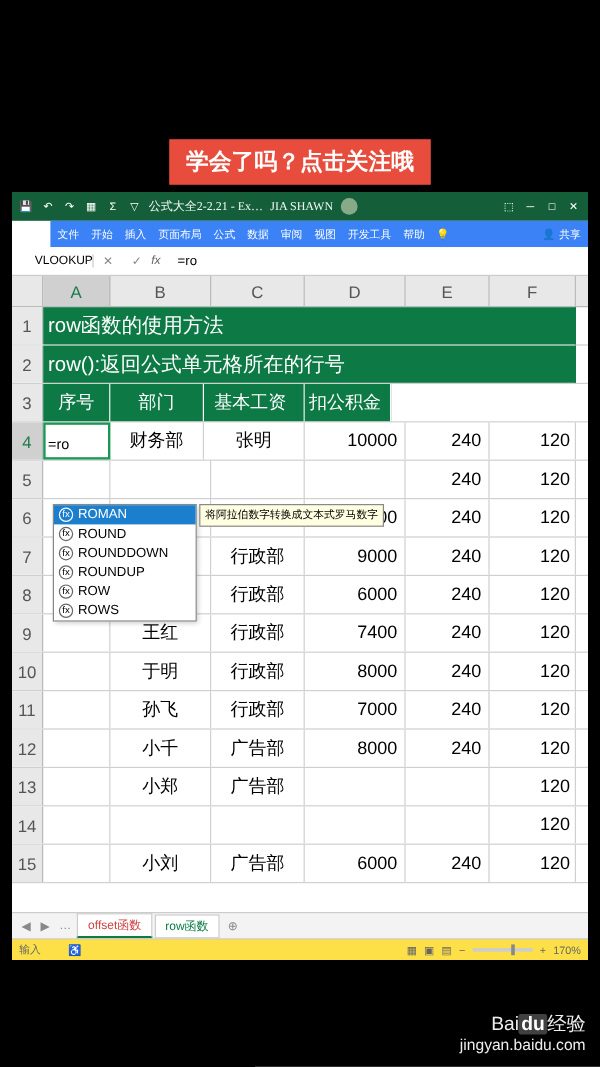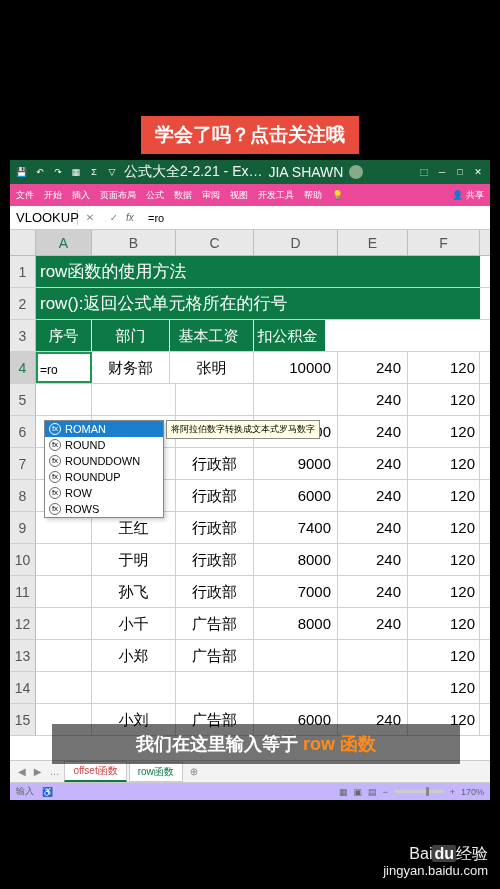"公式大全2-2.21 - Ex…" .title-text { font-family: none -> Liberation Serif, serif; font-size: 14px -> 10px }
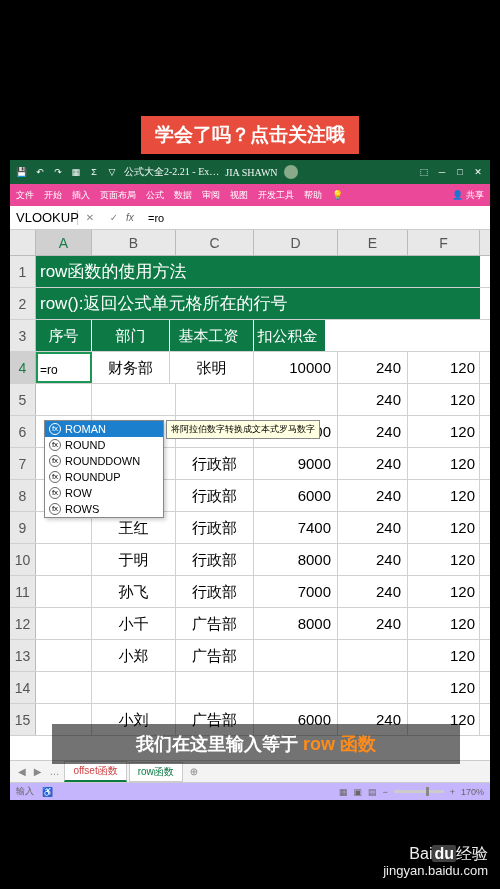"文件" .menu-bar { background: #ec4899 -> #3b82f6; margin-left: none -> 32px }
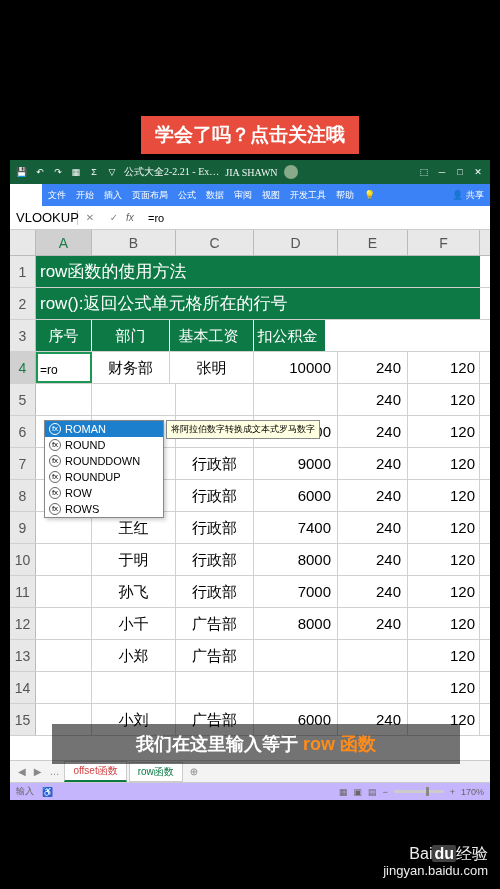"VLOOKUP" .name-box { font-size: 13px -> 10px; padding-left: 6px -> 19px }
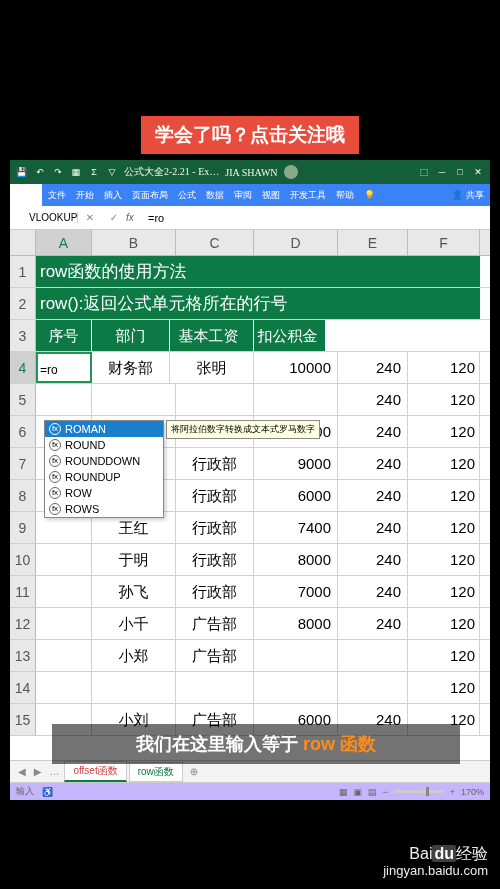"我们在这里输入等于 row 函数" div.bottom-caption { html: <div> <span>我们在这里输入等于</span><span> row 函数</span> </div> -> none }
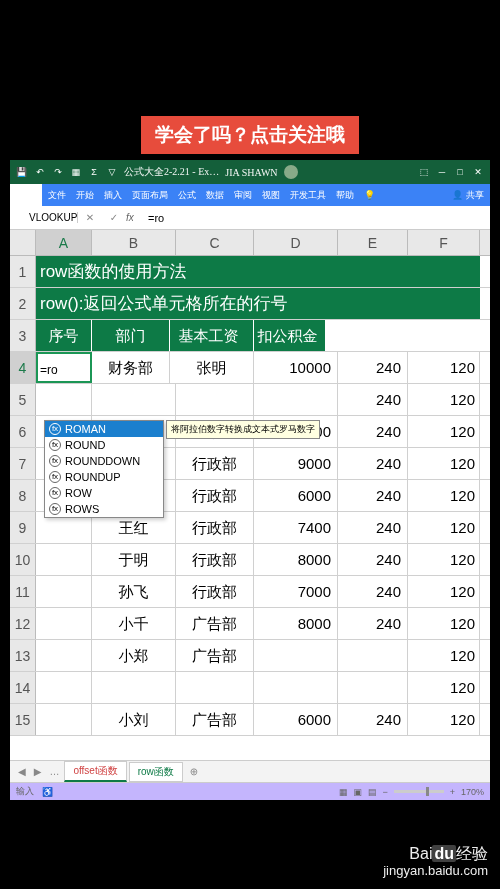"输入" .status-bar { background: #c4b5fd -> #fde047; gap: none -> 15px }
